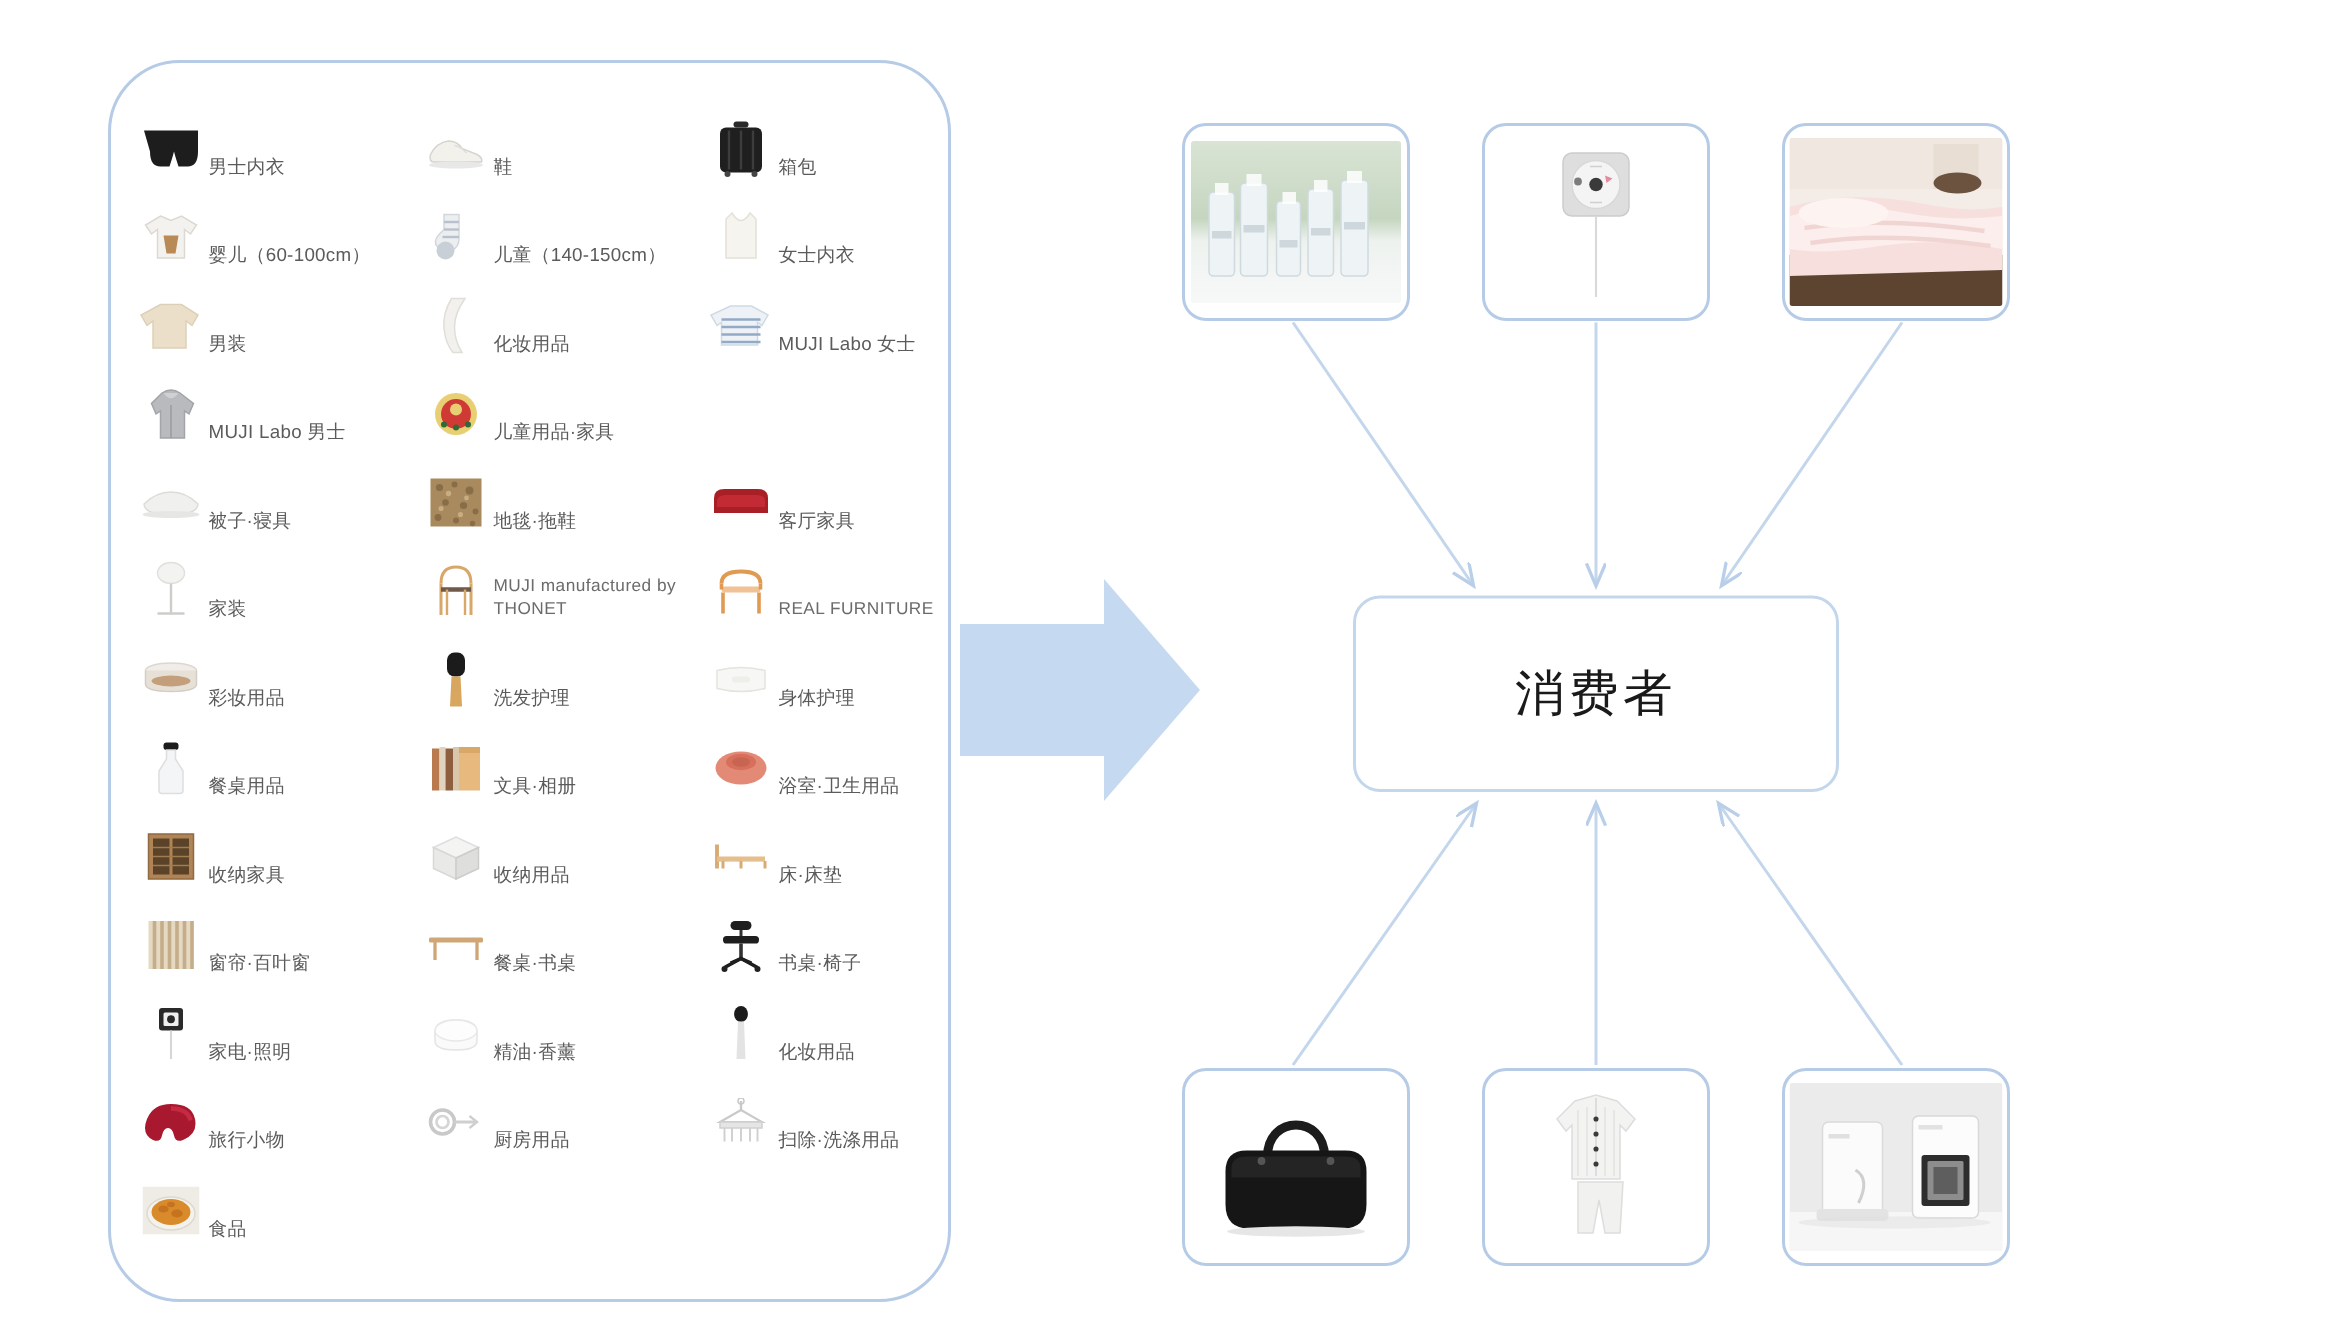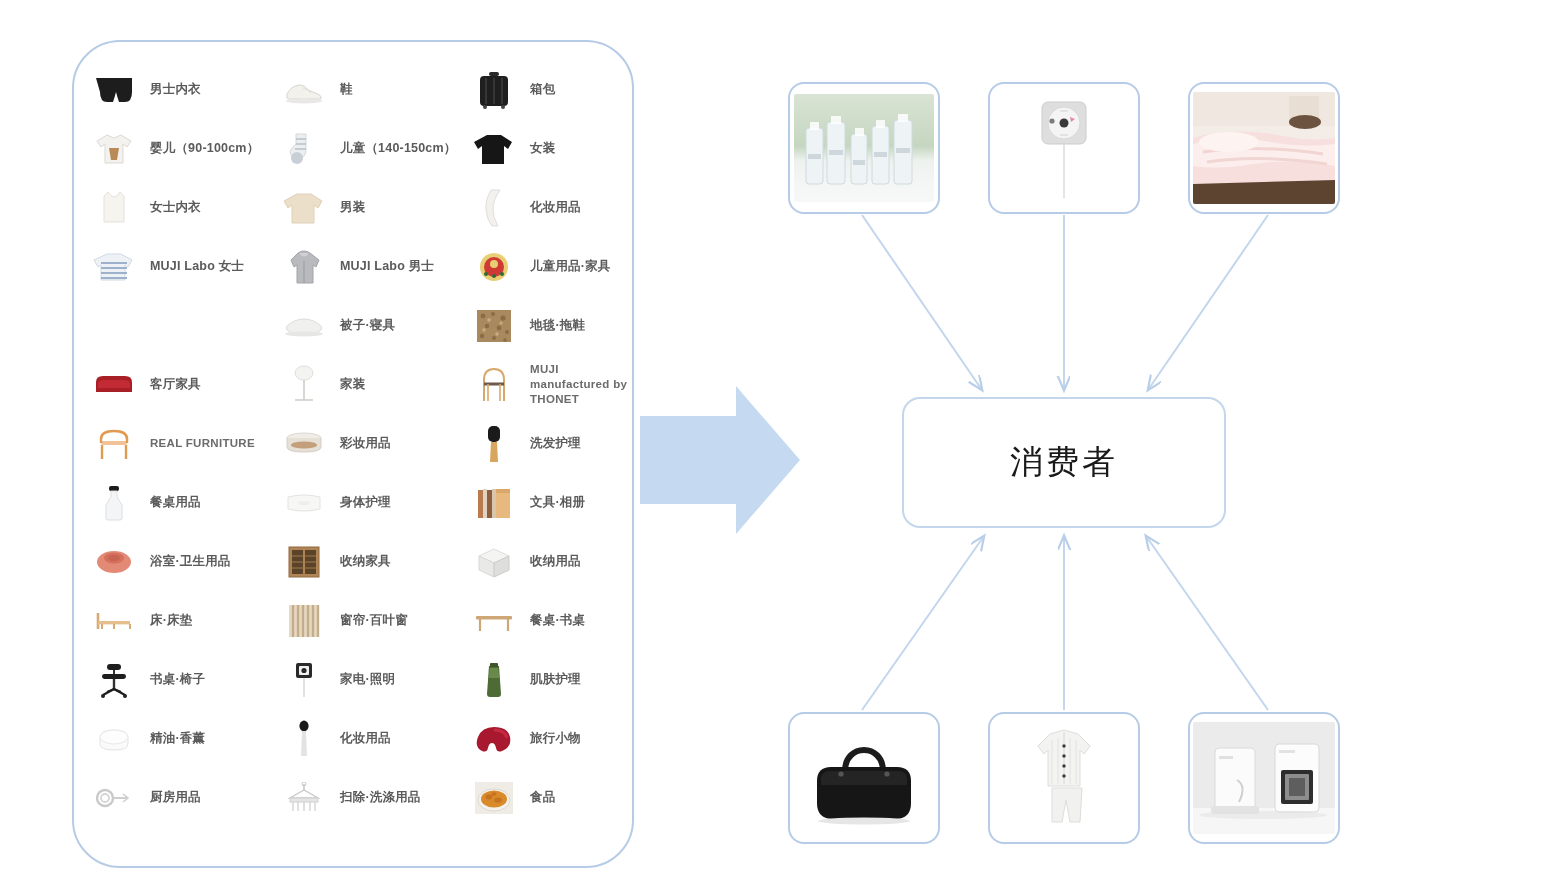"男士内衣" .cat-item { align-items: center -> flex-end; font-weight: bold -> none; gap: 14px -> 3px }
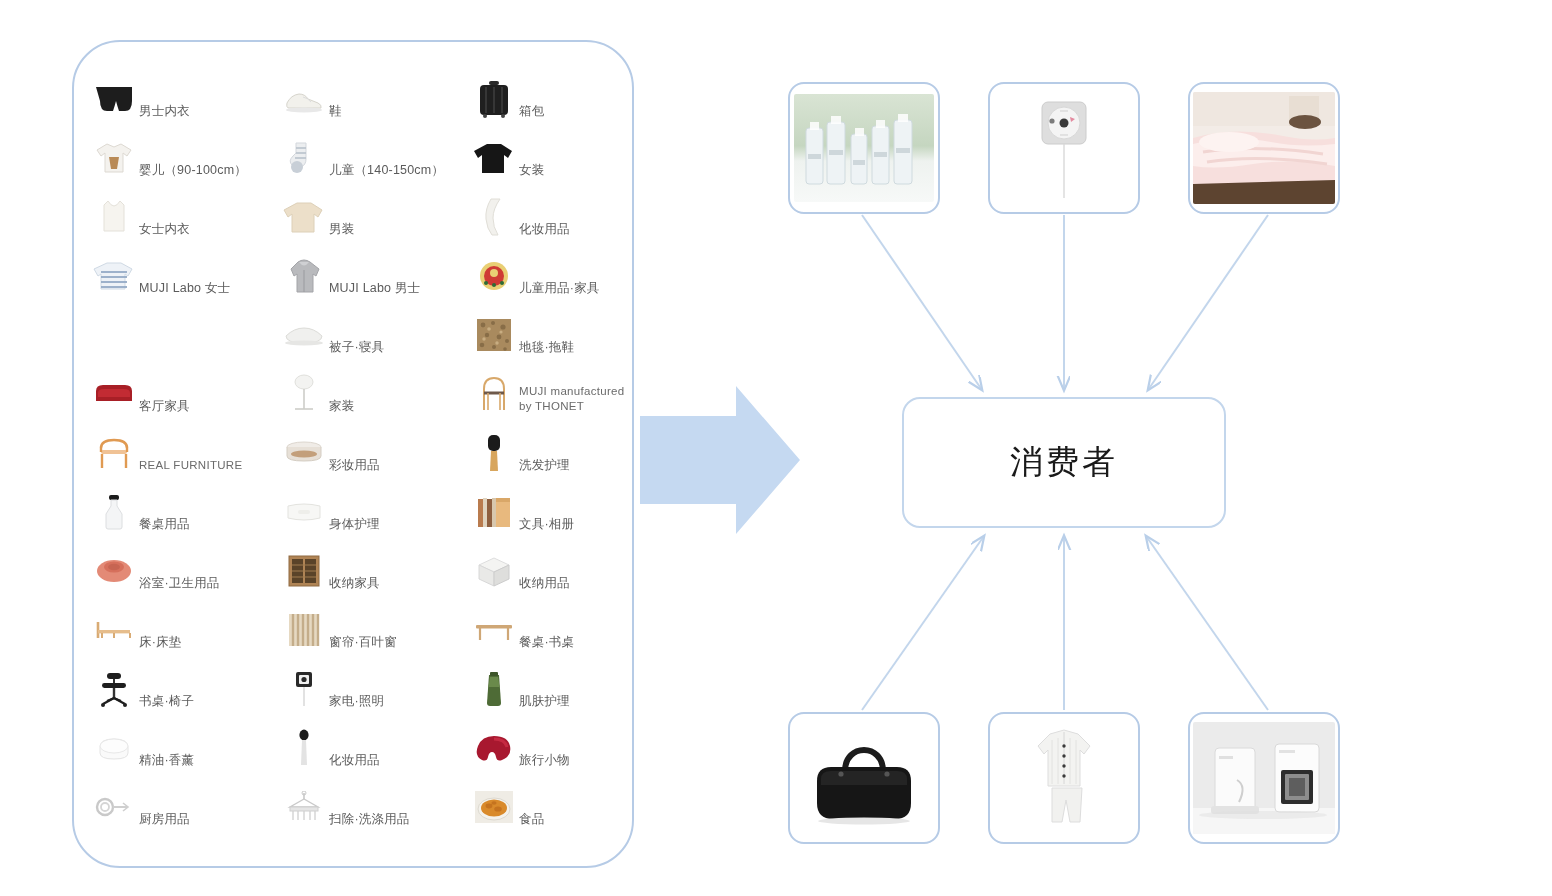"婴儿（90-100cm）" span.cat-label { text: 90-100cm -> 60-100cm }
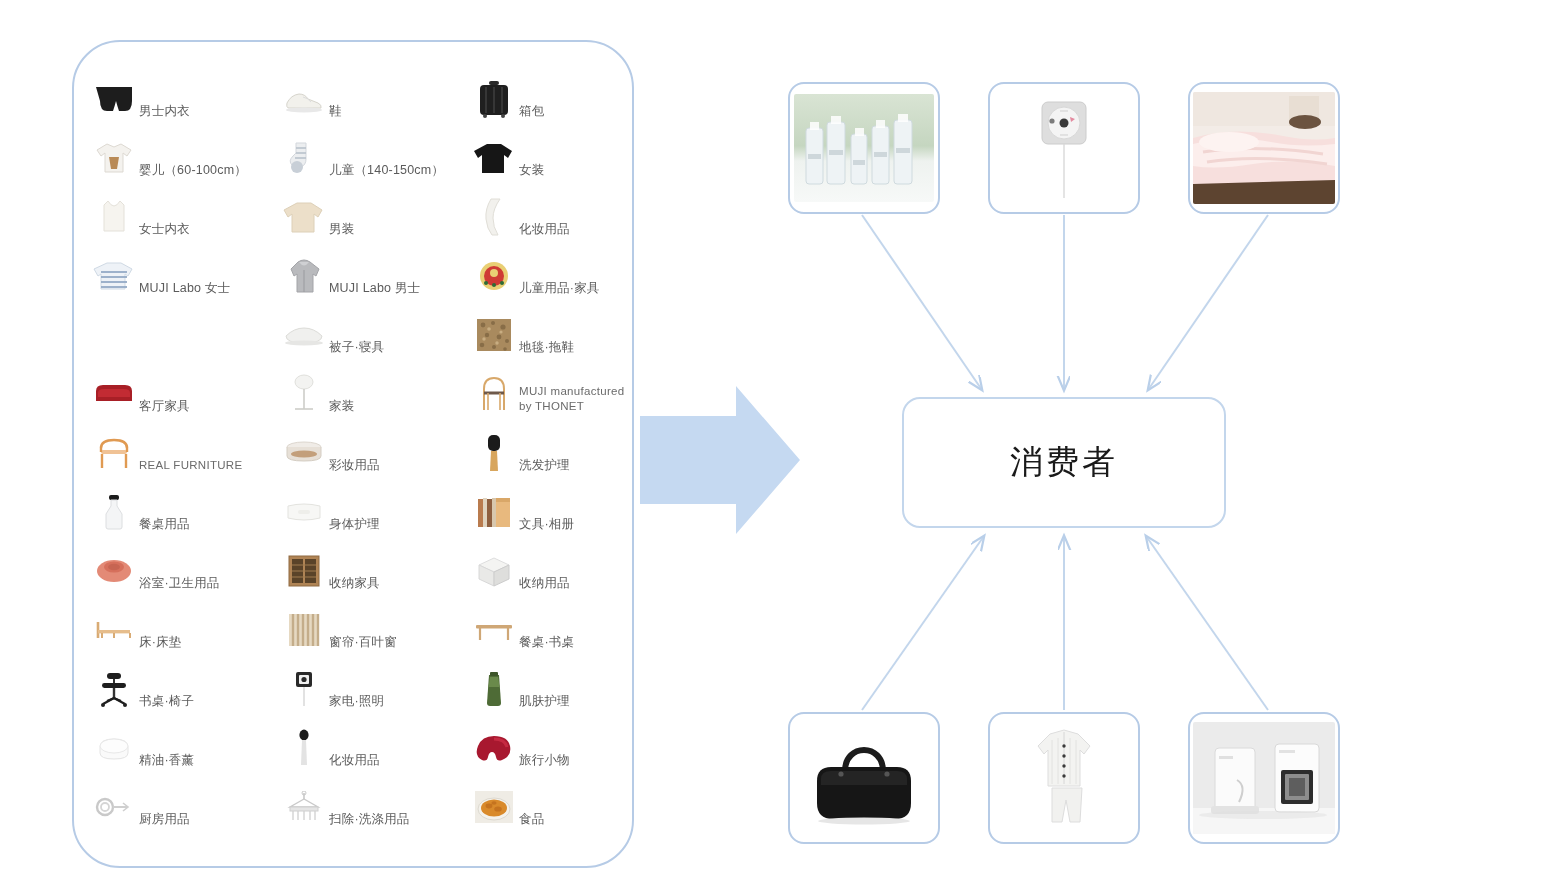"女装" div.cat-item { html: <div> <span> <svg> <path></path> </svg> </span> <span>女装</span> </div> -> none }
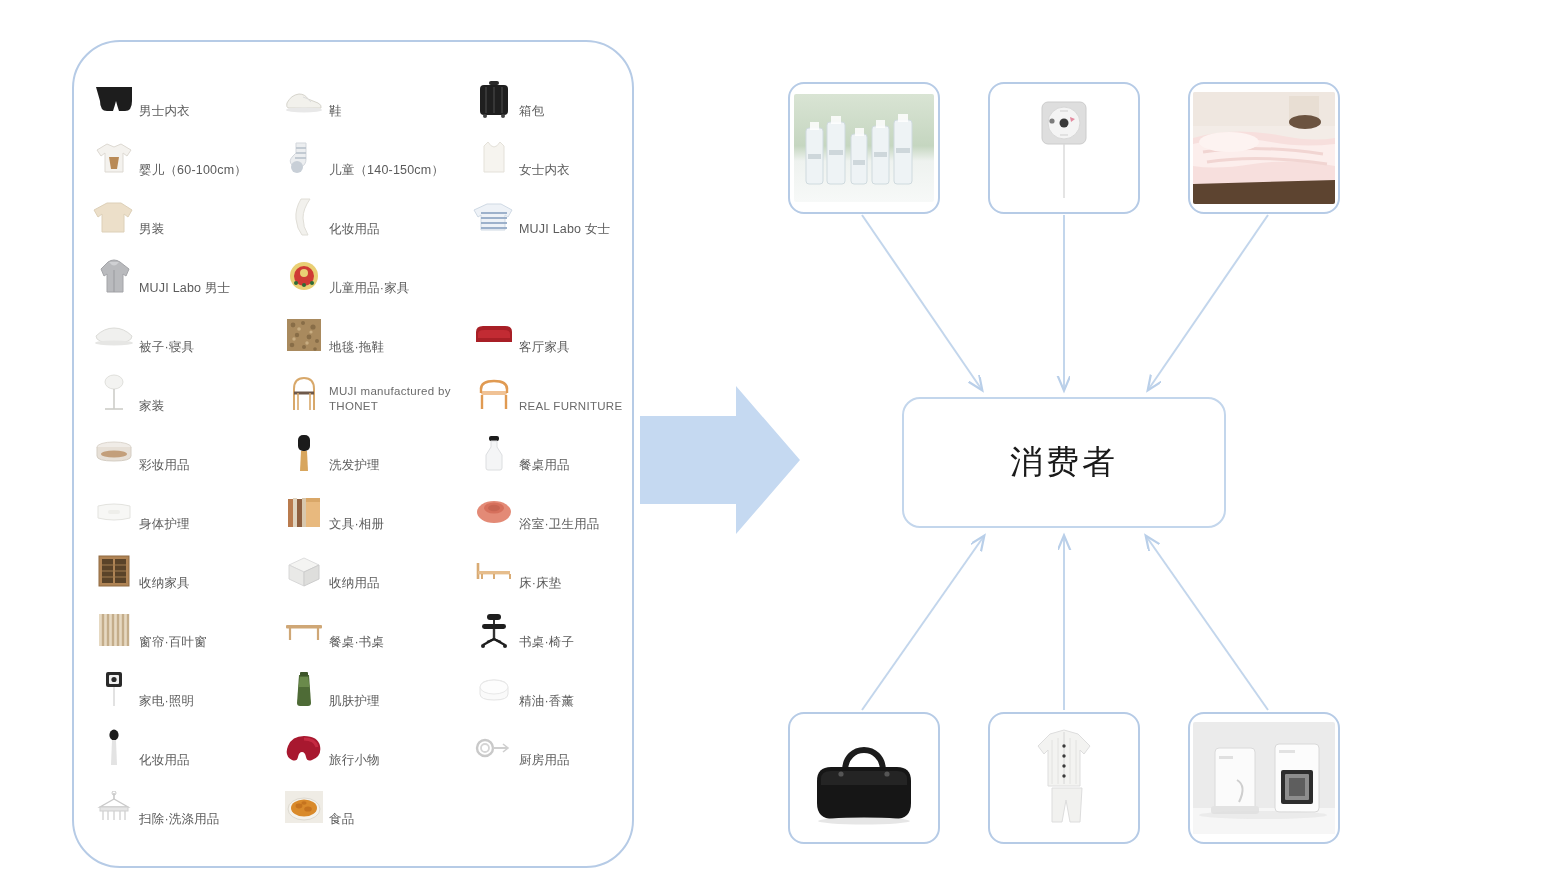"餐桌用品" div.cat-item { order: before "身体护理" -> after "身体护理" }
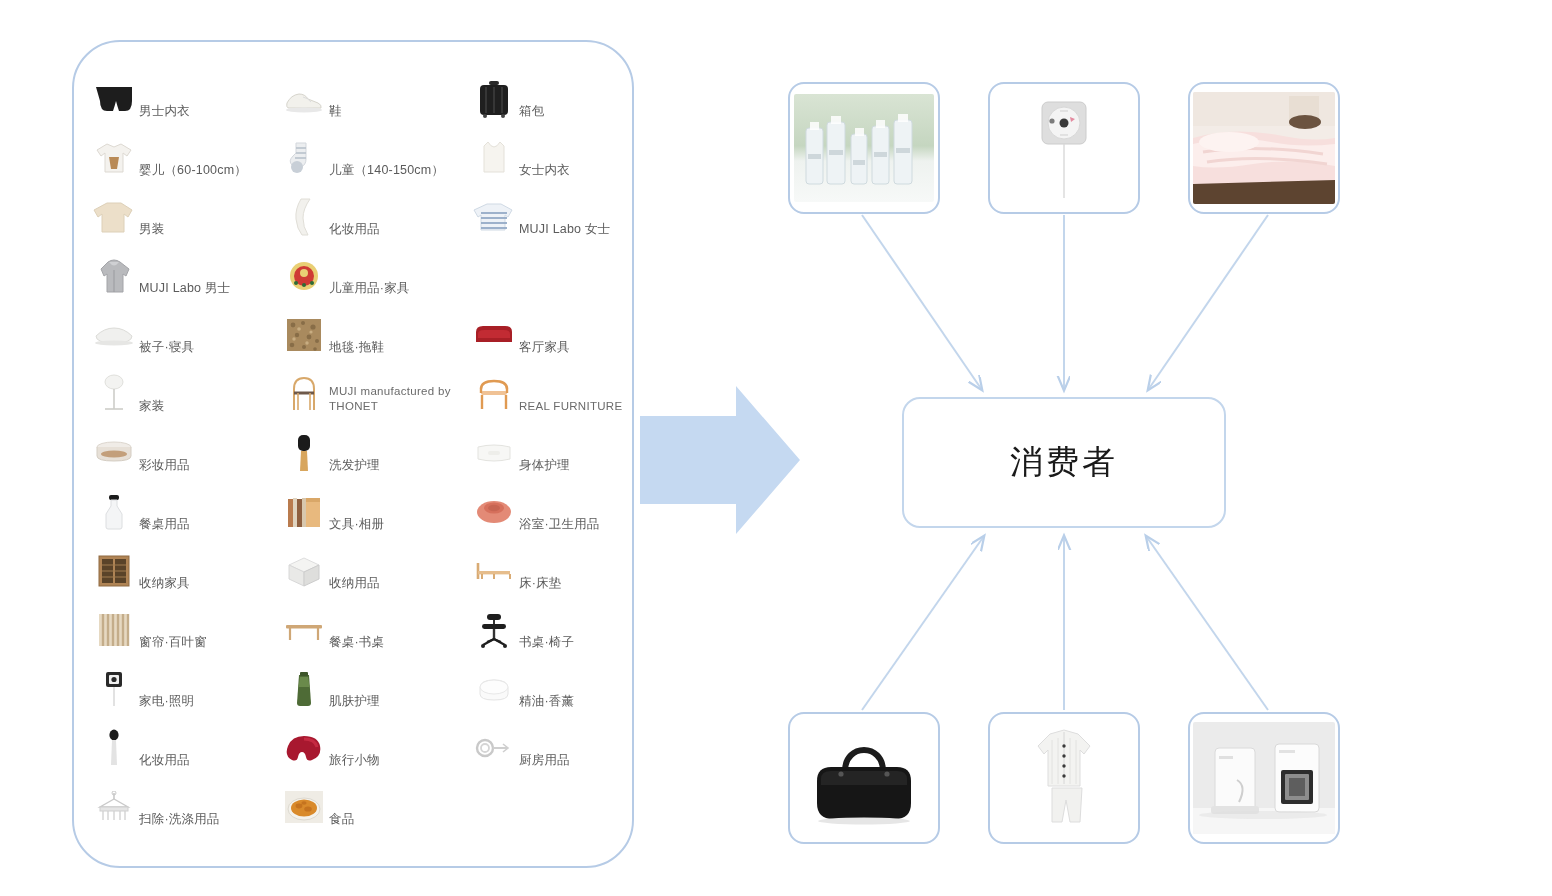"肌肤护理" div.cat-item { html: <div> <span> <svg> <path></path> <path></path> <rect></rect> </svg> </span> <span>肌肤护理</span> </div> -> none }
